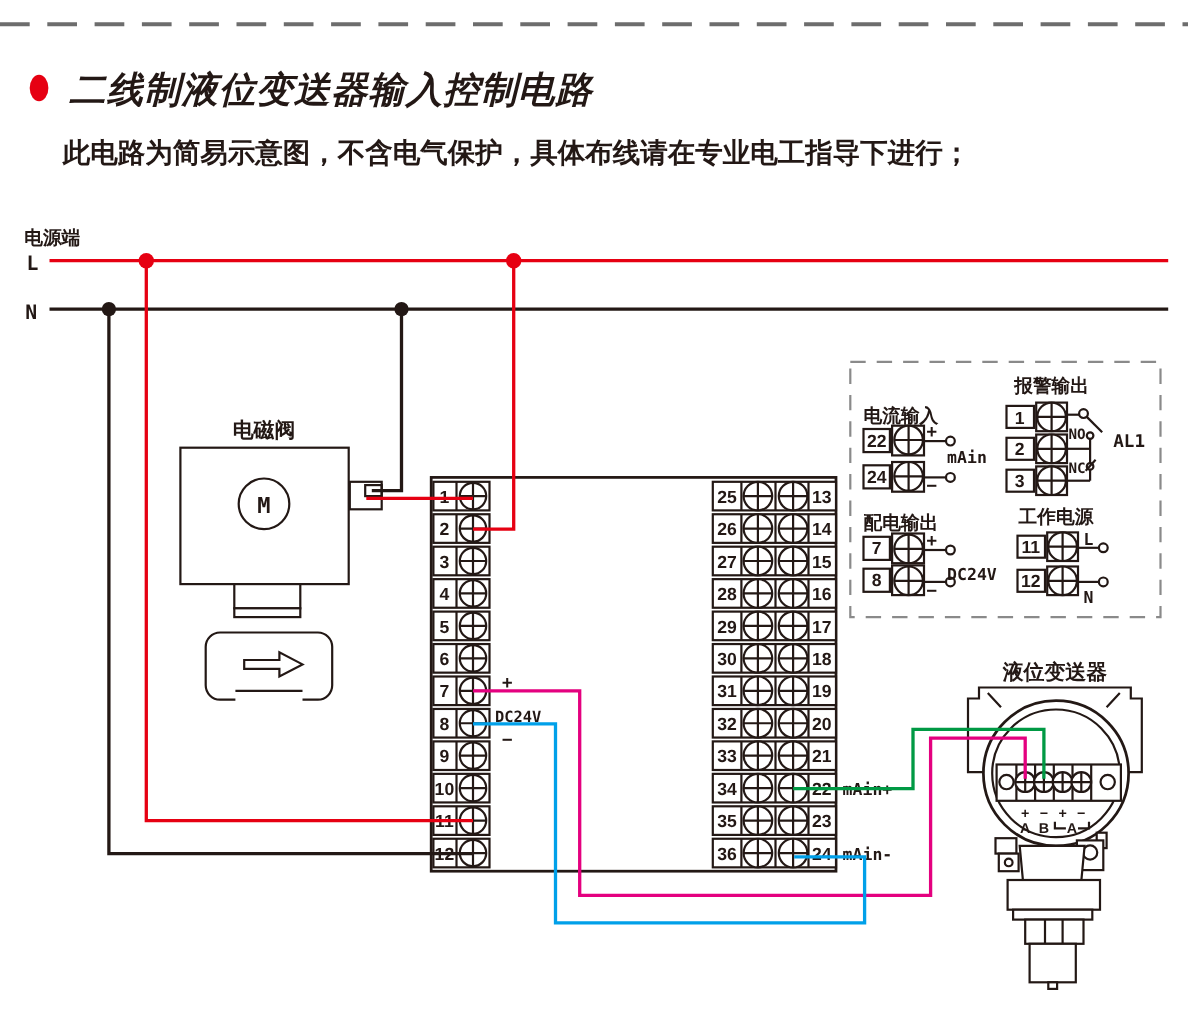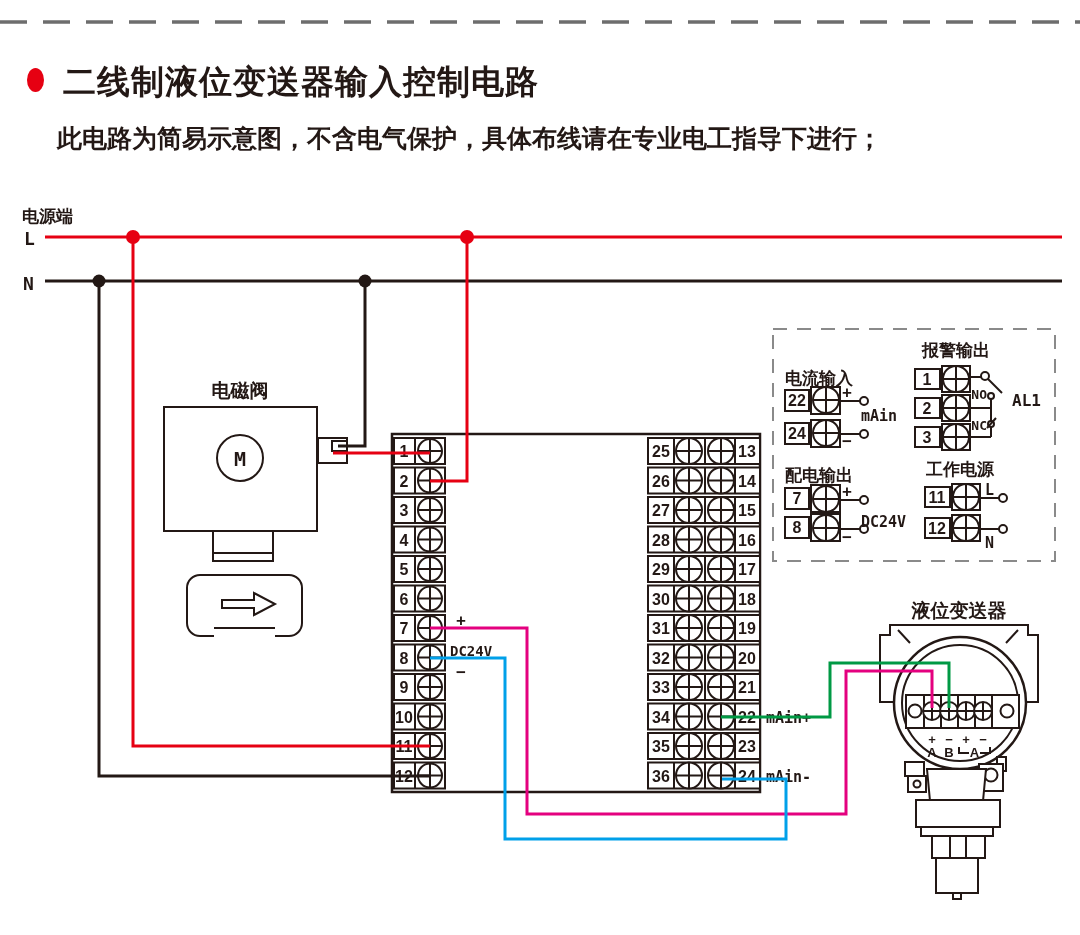"二线制液位变送器输入控制电路" .hdr-title { font-style: none -> italic }
